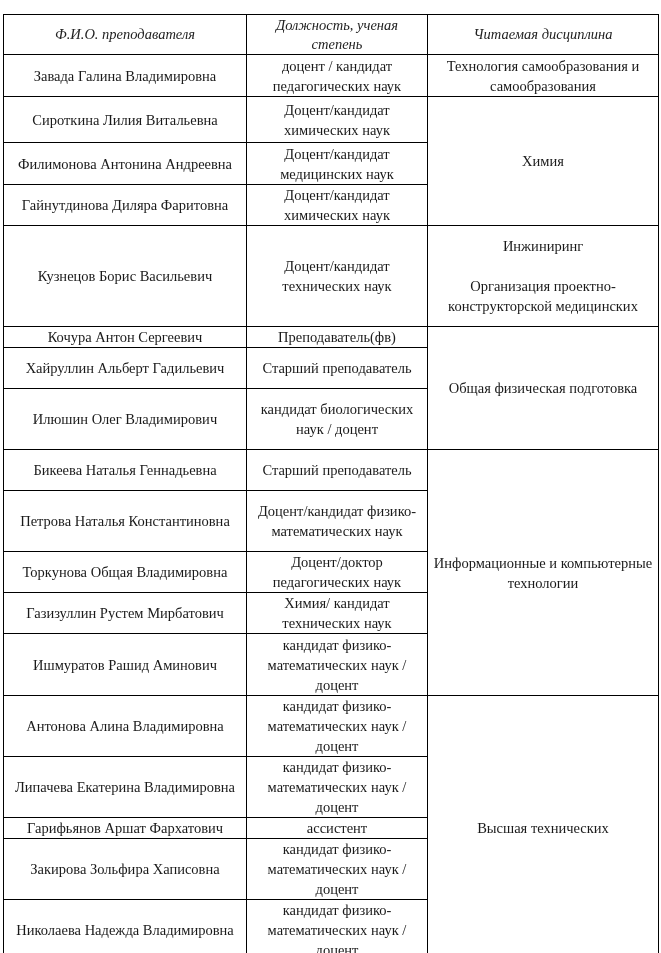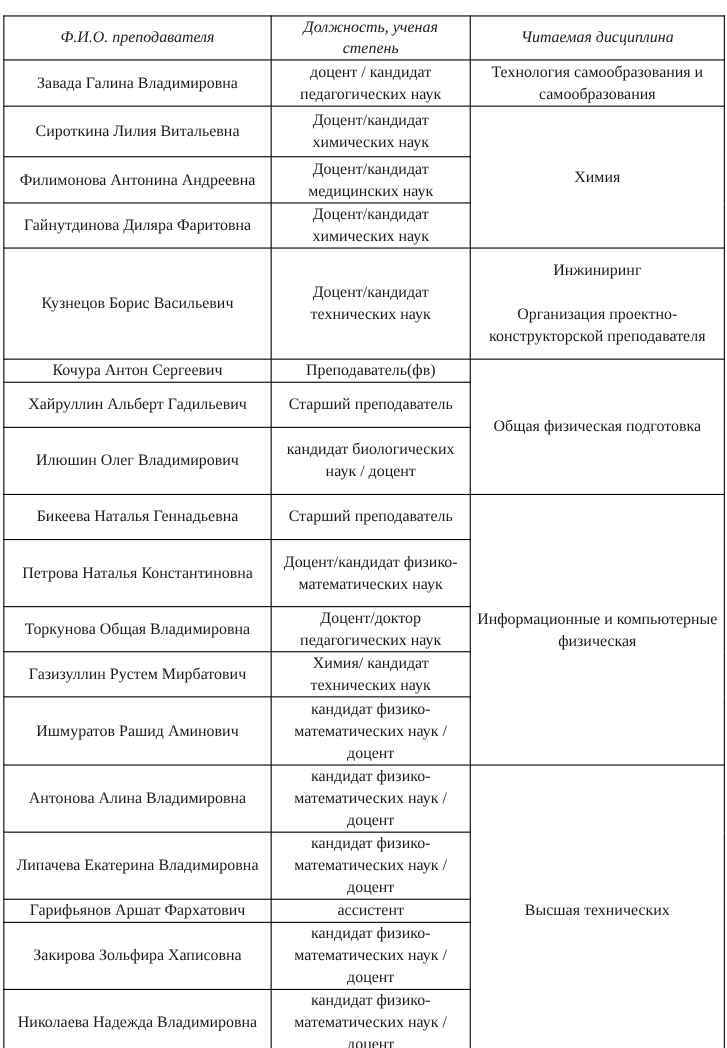"Организация проектно-конструкторской" span { text: преподавателя -> медицинских }
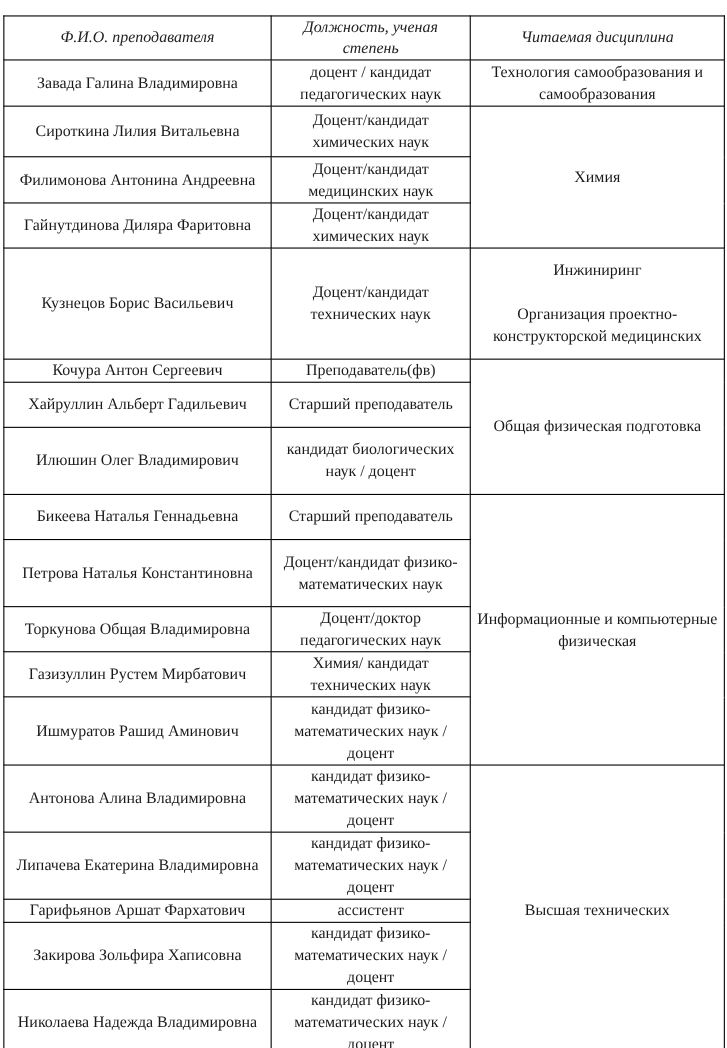"Информационные и компьютерные физическая" td { text: физическая -> технологии }
